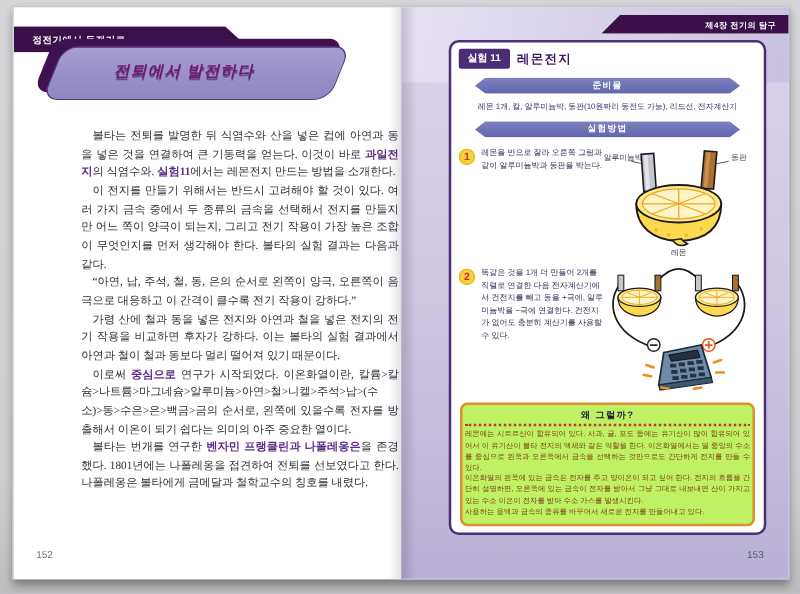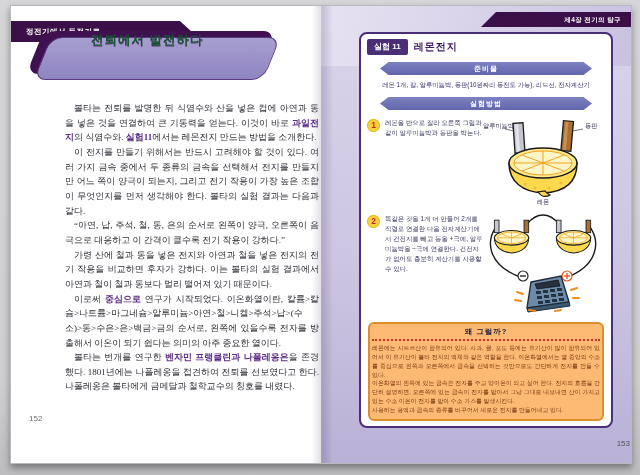"전퇴에서 발전하다" .plaque-title { color: #14532d -> #701a75; font-style: none -> italic; top: 26px -> 43px }
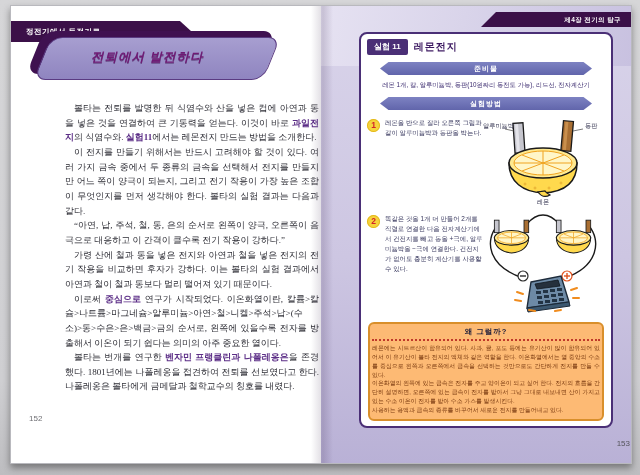"왜 그럴까?" .why { background: #fdba74 -> #bef264 }
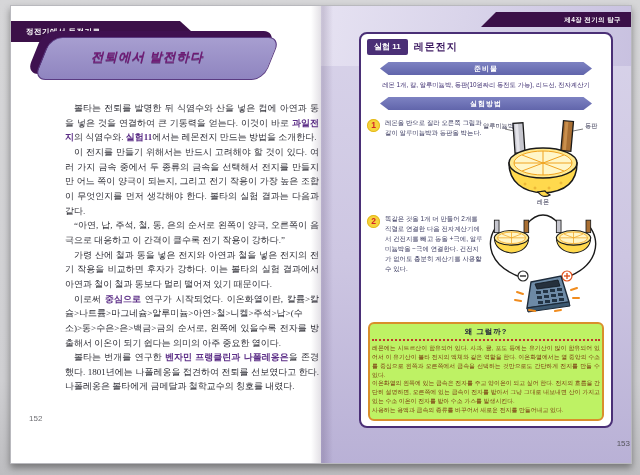"152" .pagenum.left { top: 408px -> 433px }
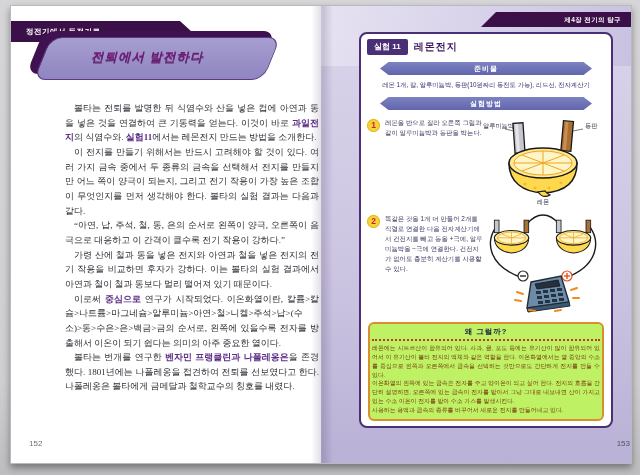"153" .pagenum.right { right: 1px -> 20px }
